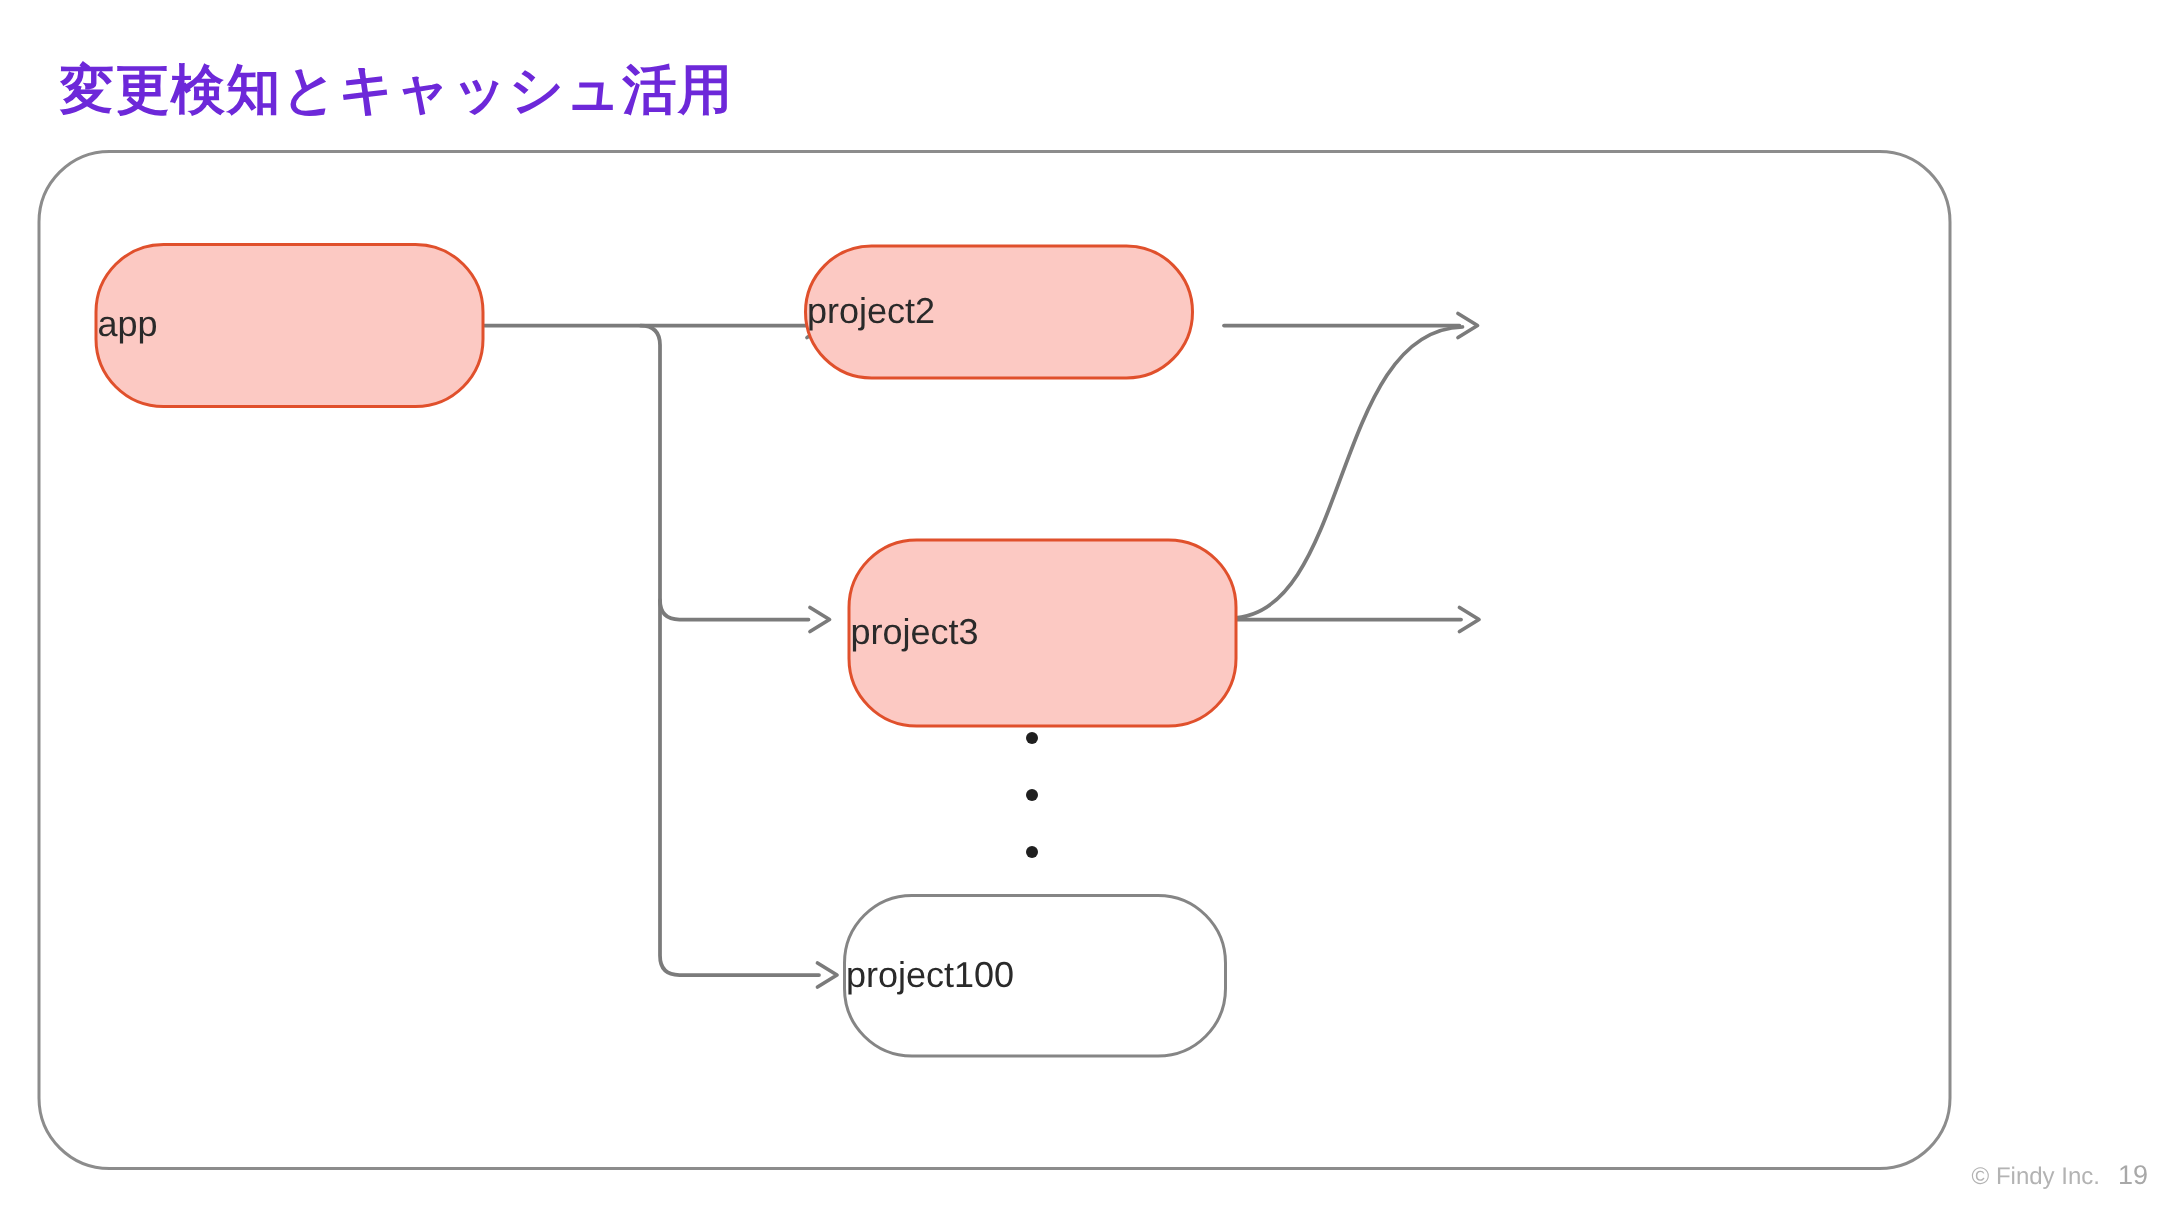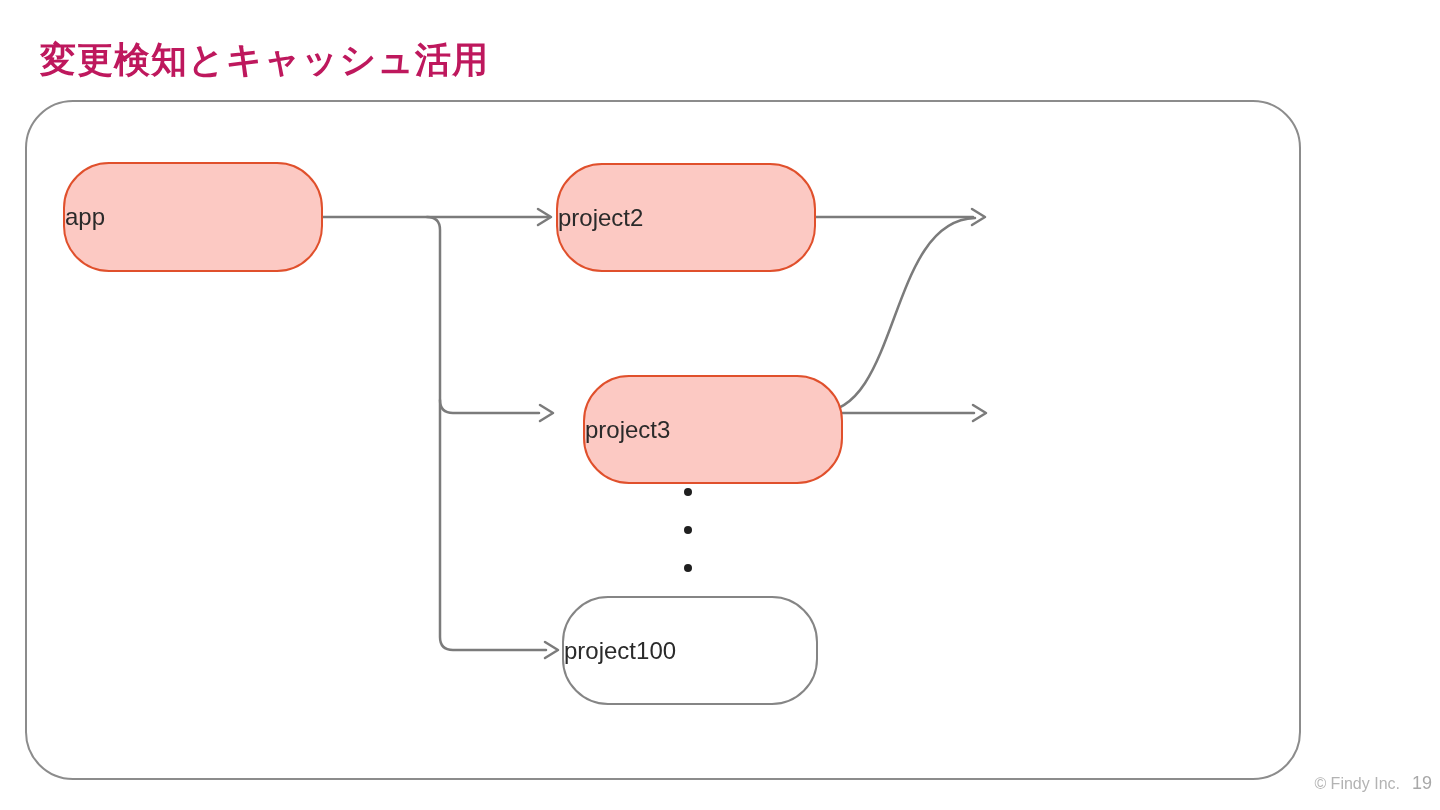"変更検知とキャッシュ活用" .slide-title { color: #be185d -> #6d28d9 }
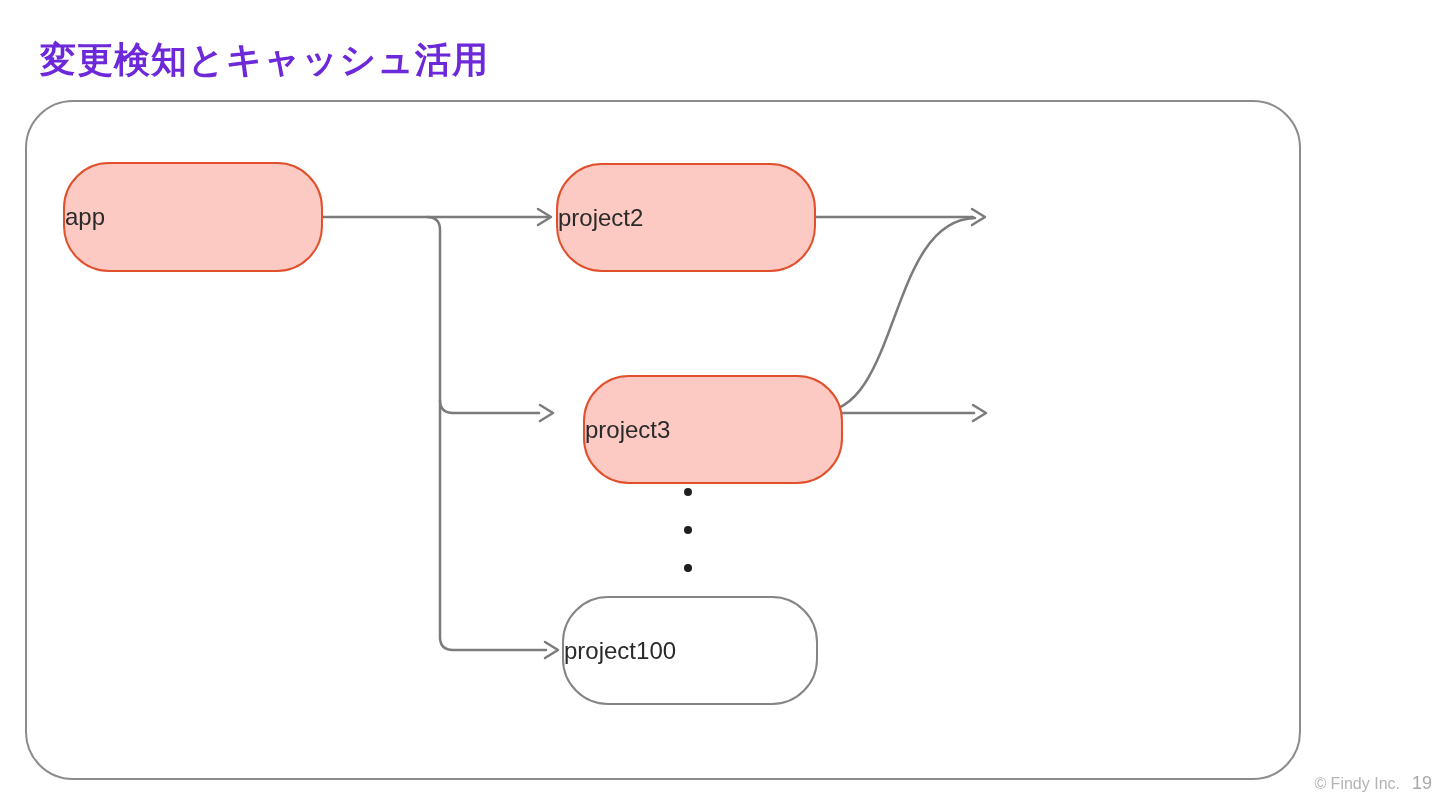"project2" .node-project2 { height: 109px -> 90px; left: 556px -> 536px }
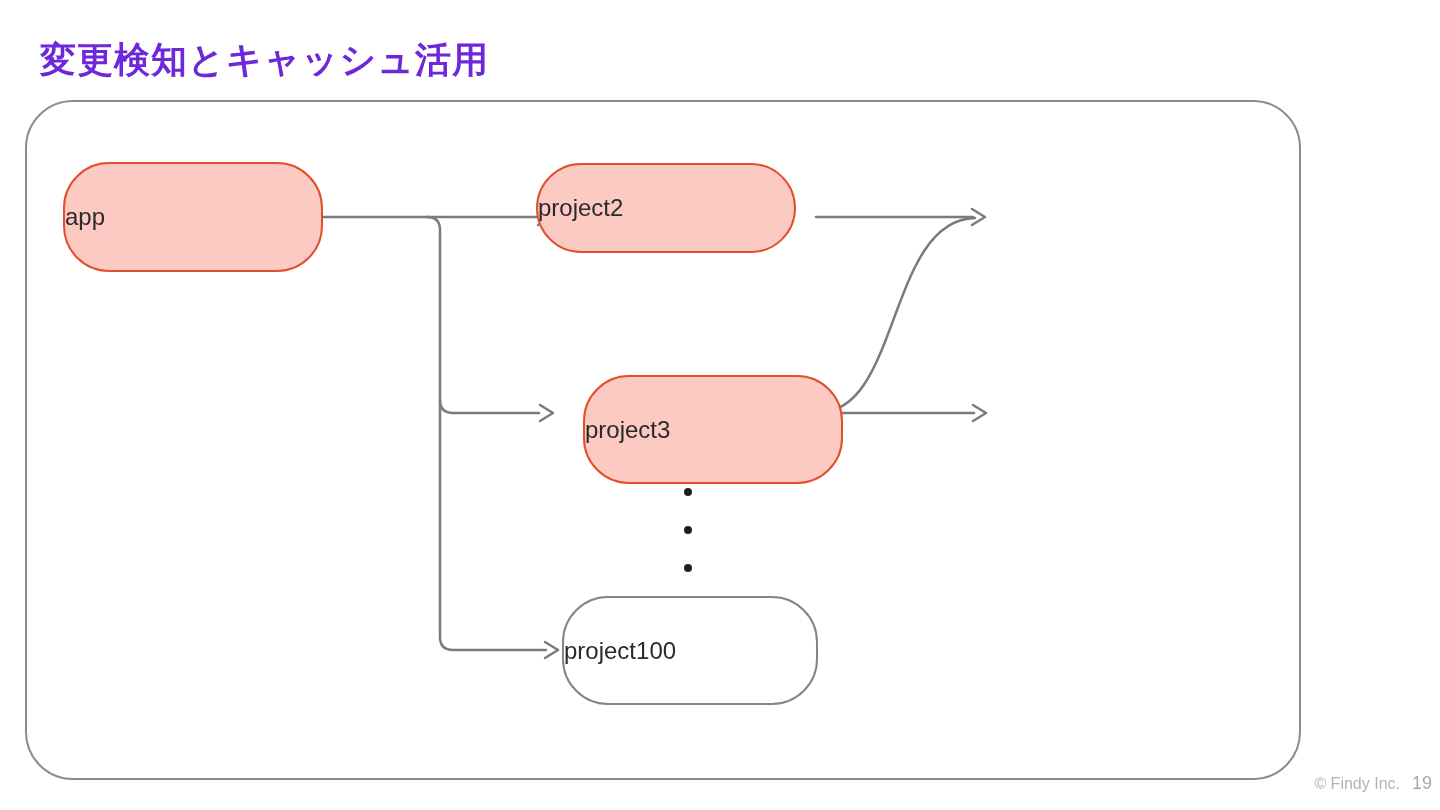"project3" .node-project3 { height: 109px -> 126px; left: 583px -> 565px; margin-top: 16px -> none }
